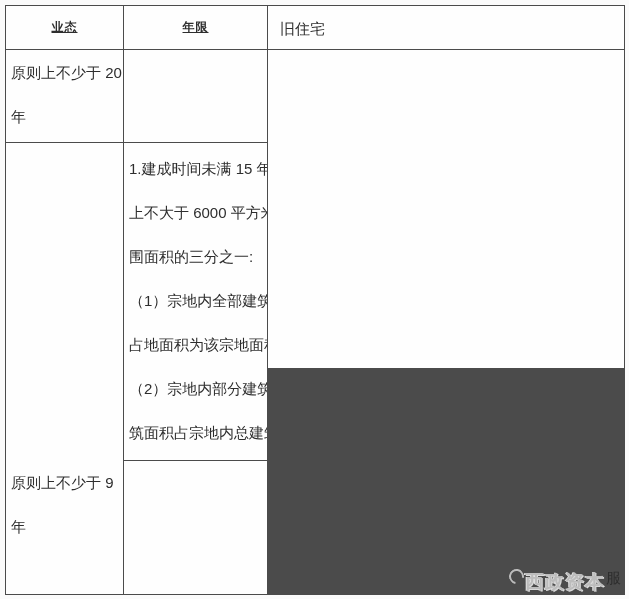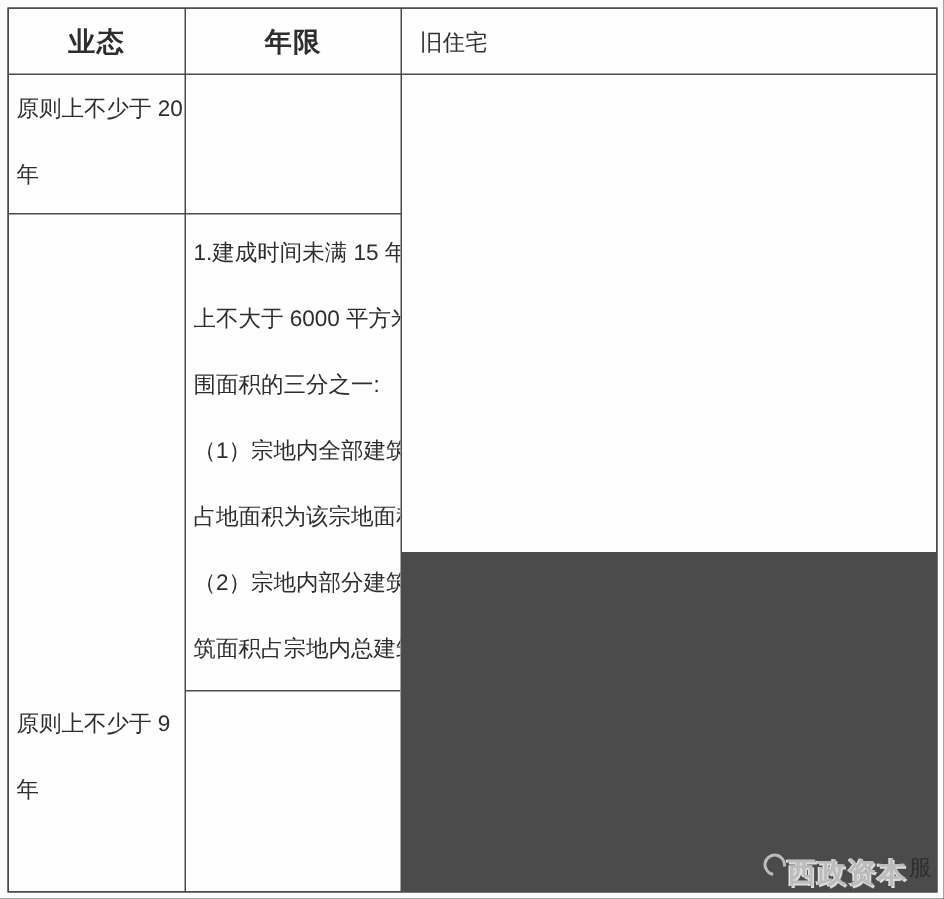"业态" .header-cell { font-size: 18px -> 12px; text-decoration: none -> underline }
